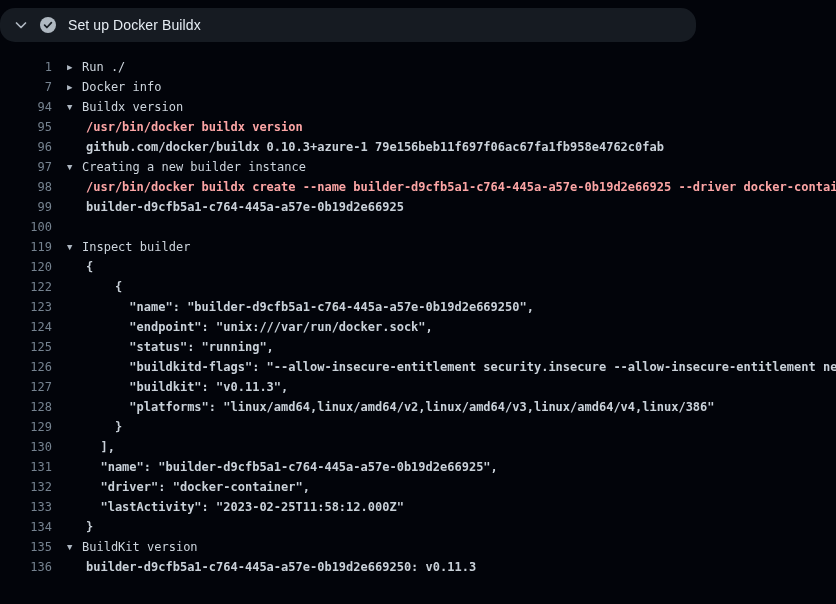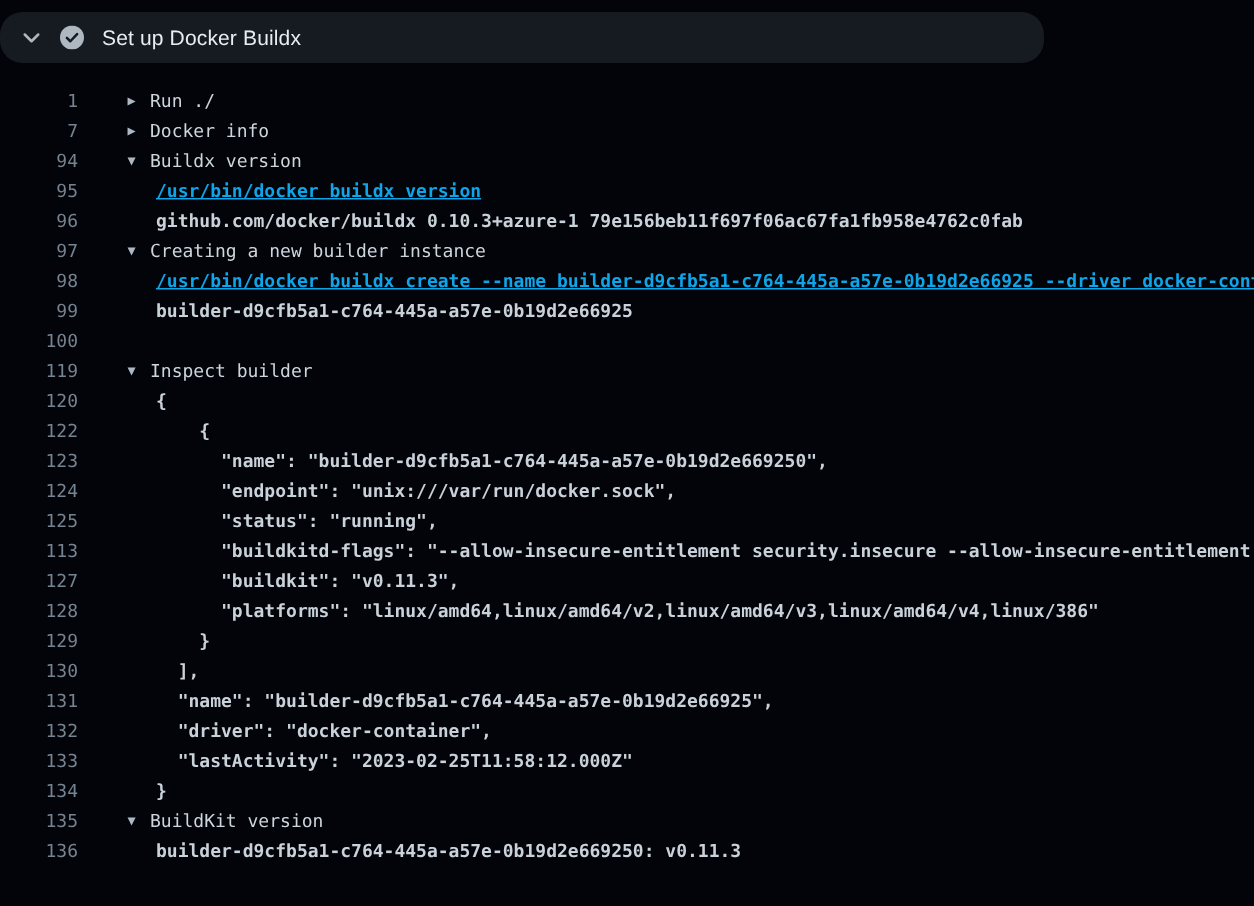"▶ Run ./" .content { margin-left: 33px -> 15px }
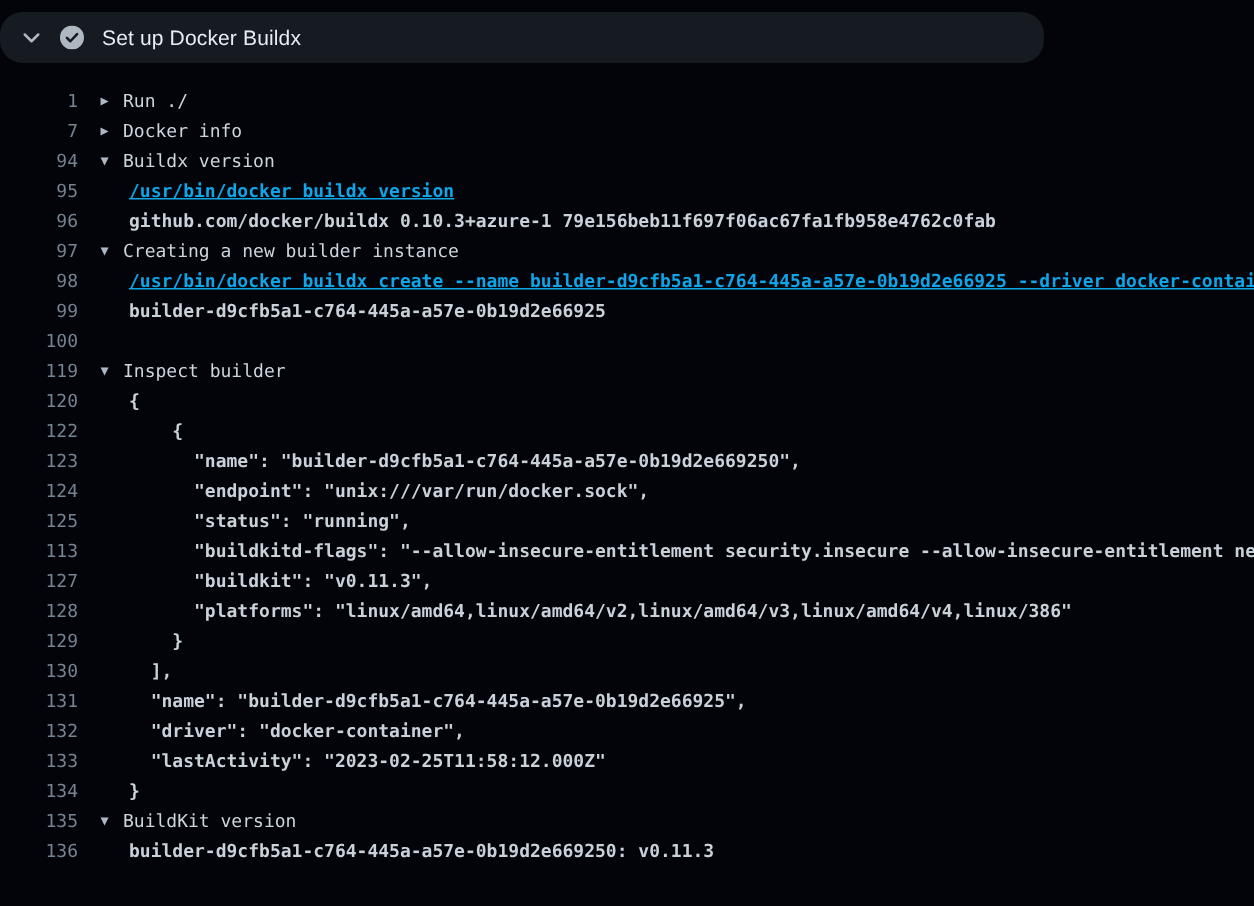"/usr/bin/docker buildx version" .content.command { color: #0ea5e9 -> #fca5a5; text-decoration: underline -> none }
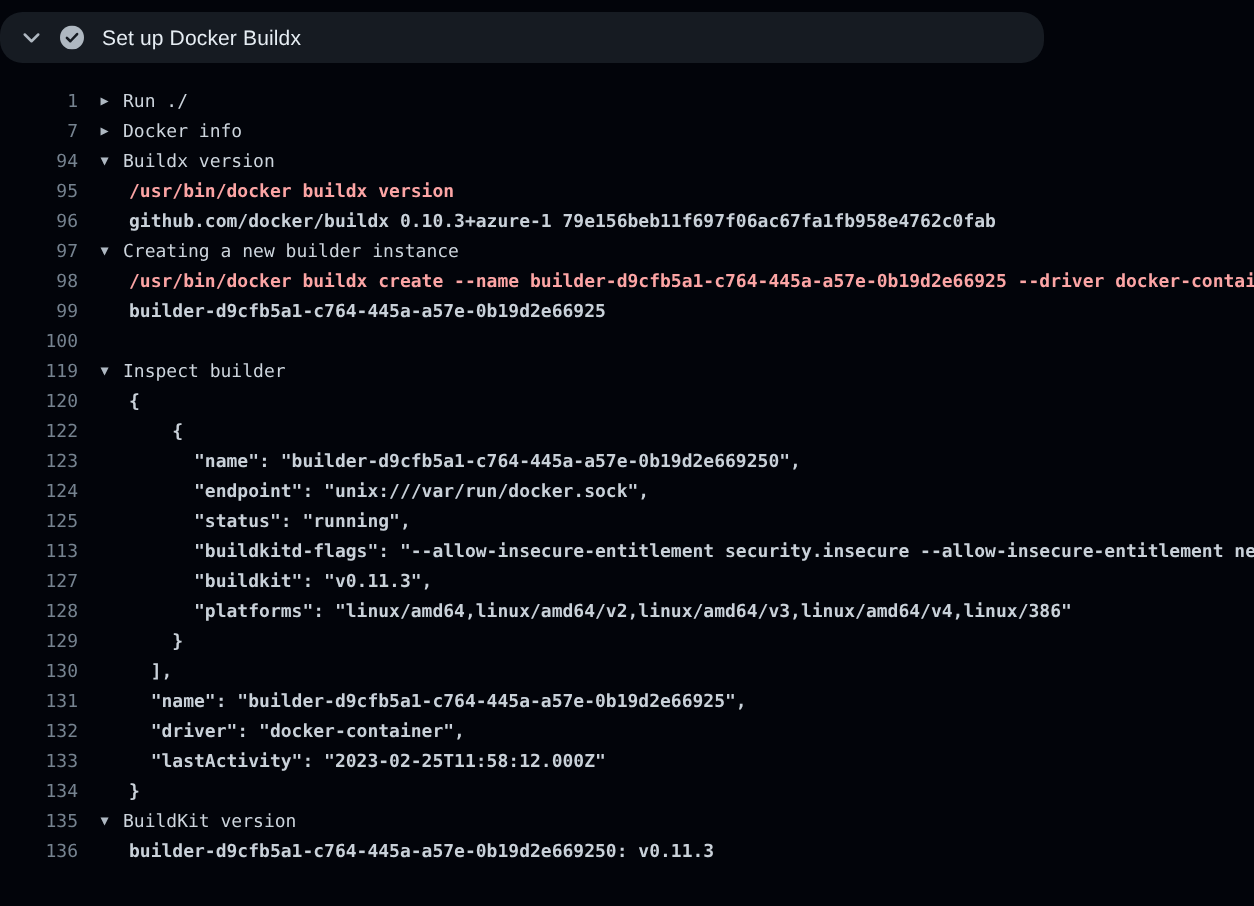"113" span.num { text: 113 -> 126 }
